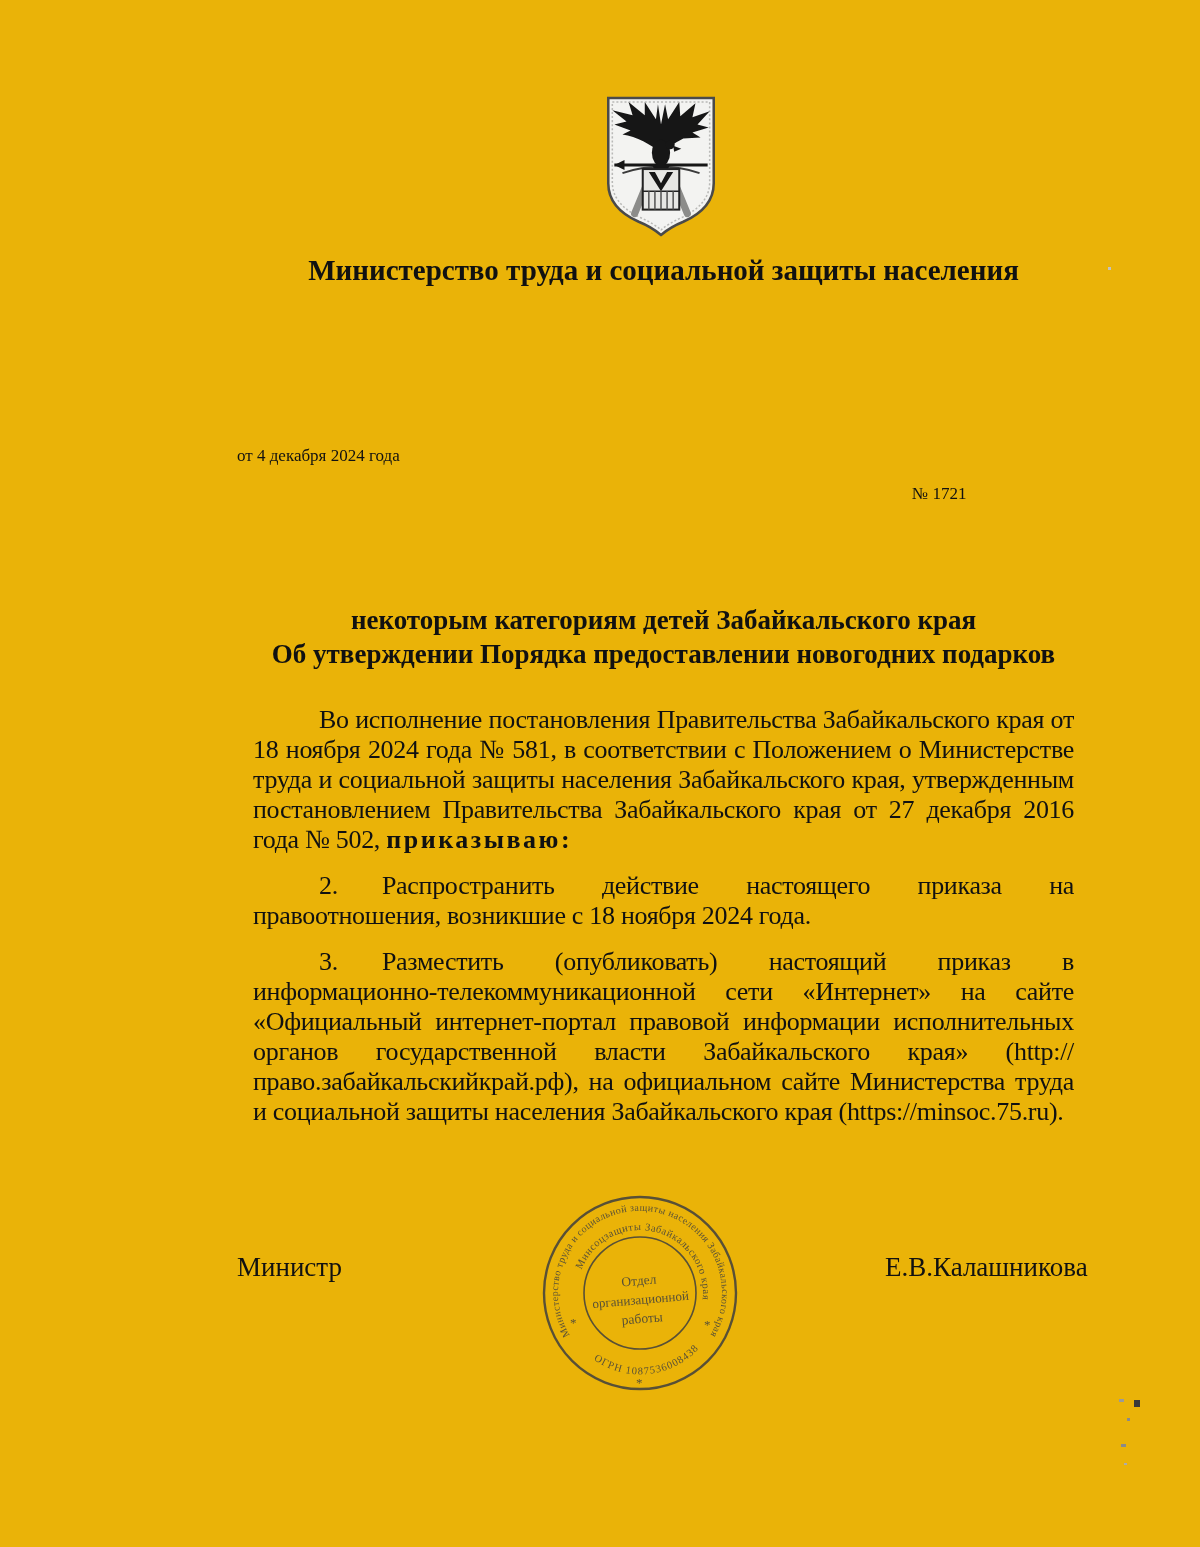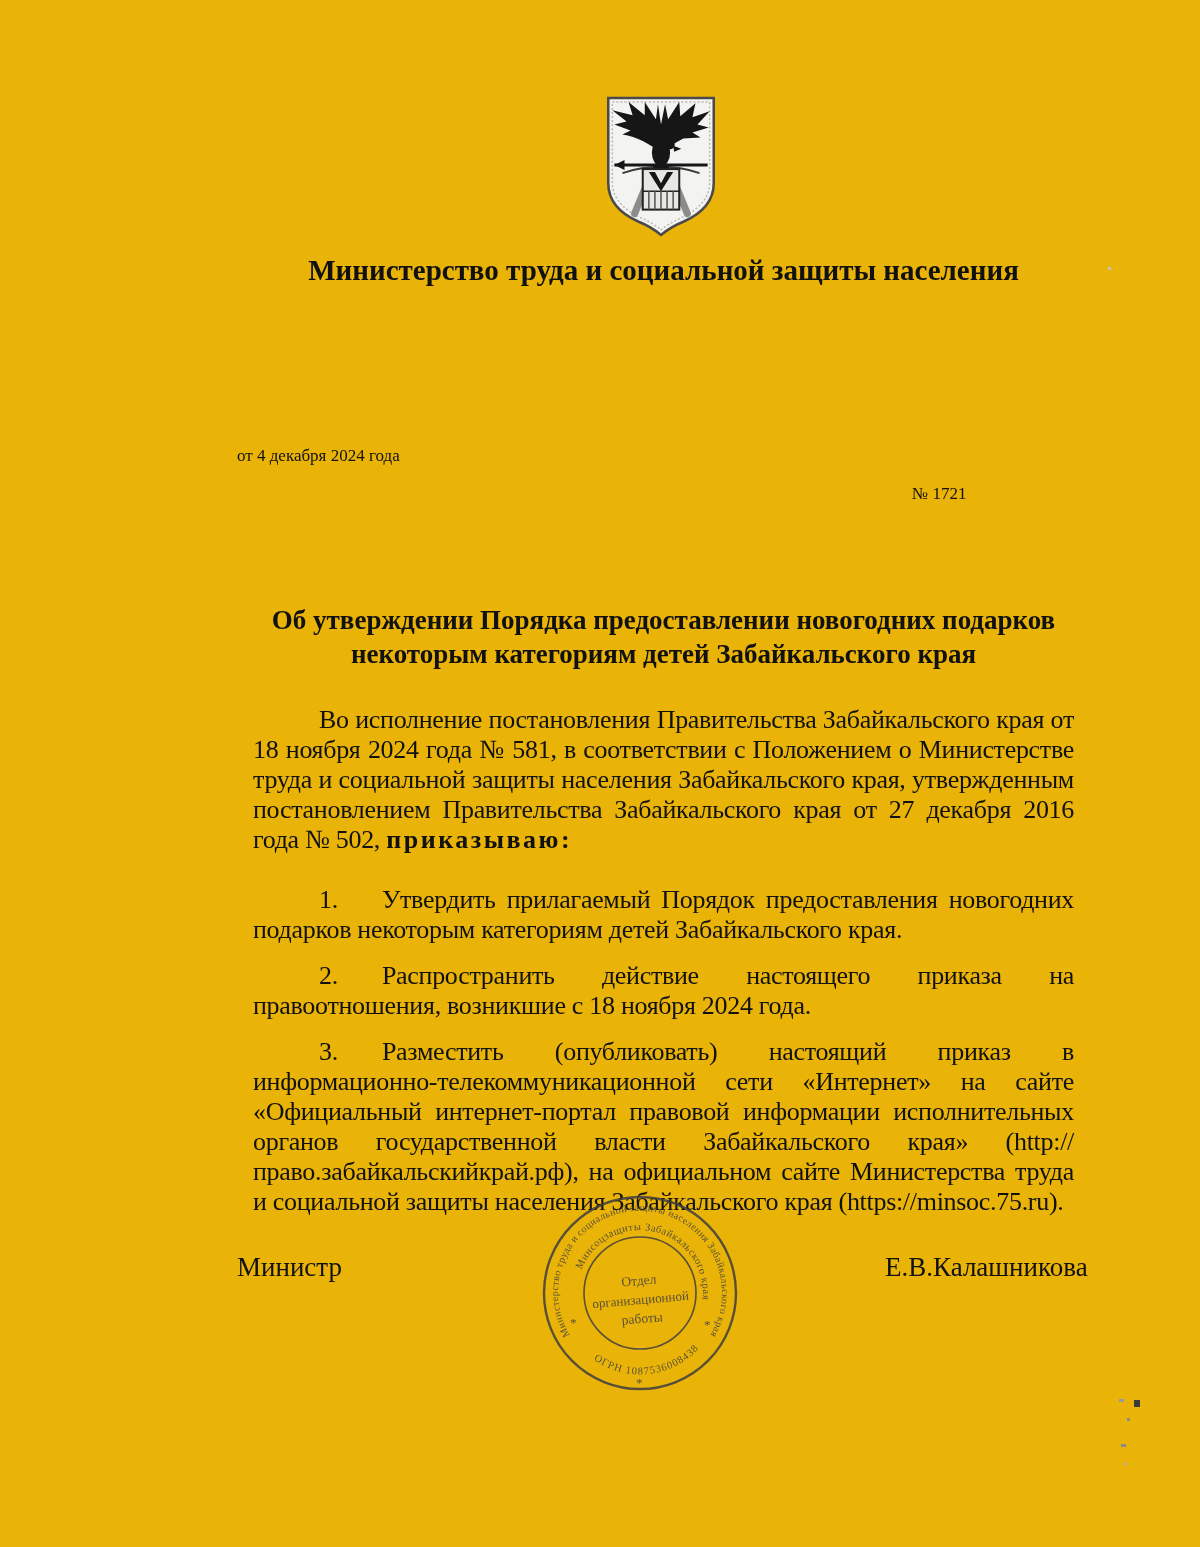"Об утверждении Порядка предоставлении" div { order: before "некоторым категориям детей" -> after "некоторым категориям детей" }
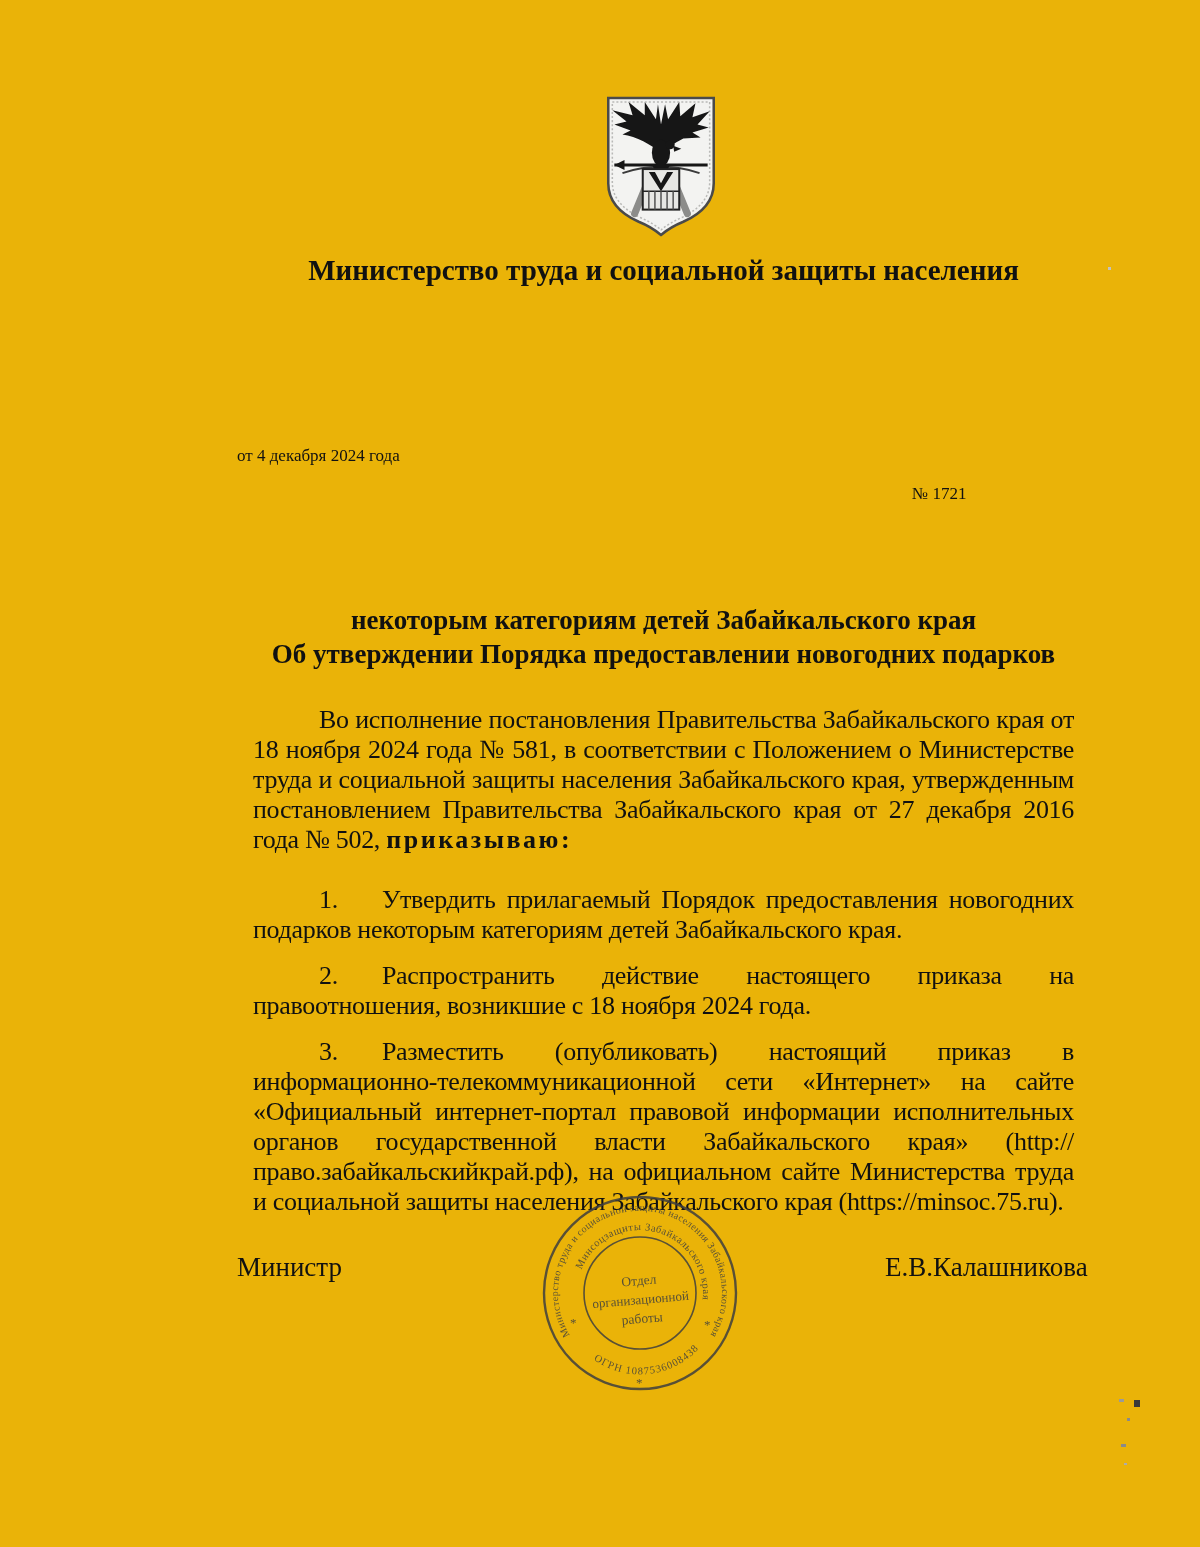"1. Утвердить прилагаемый Порядок" p.first-item { html: <p><span>1.</span><span></span><span>Утвердить прилагаемый Порядок предоставления новогодних подарков некоторым категориям детей Забайкальского края.</span></p> -> none }
